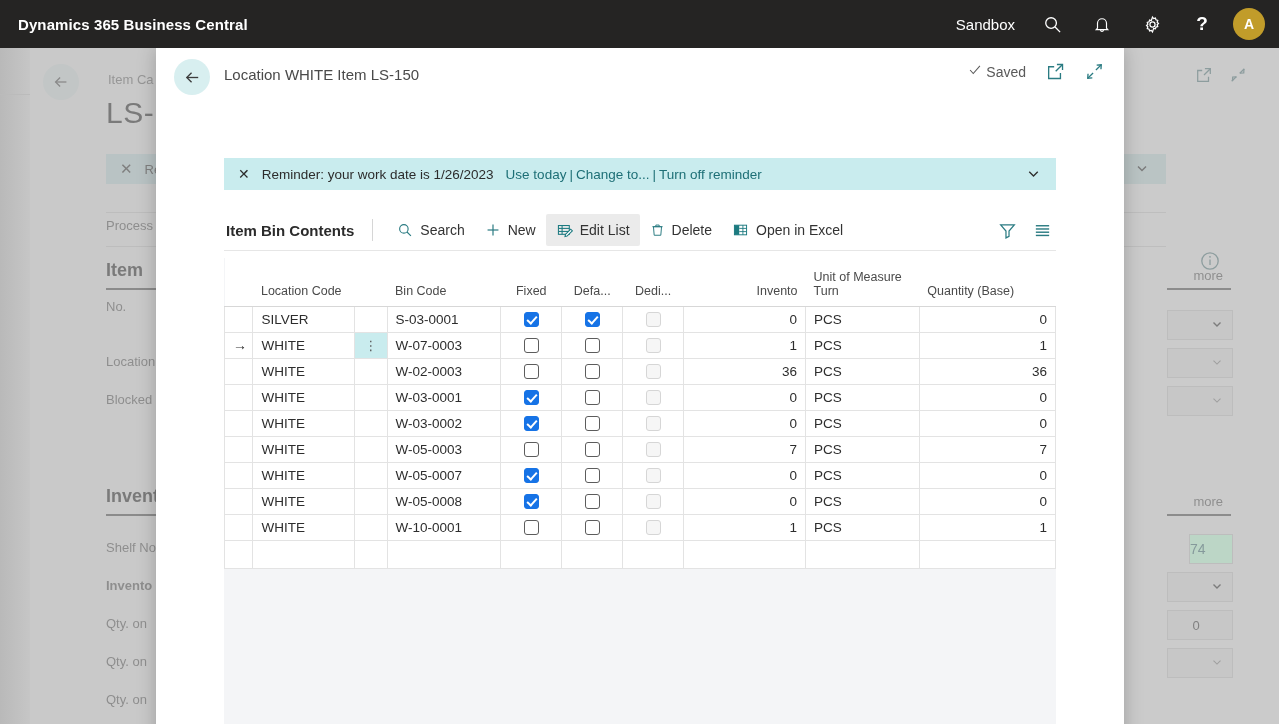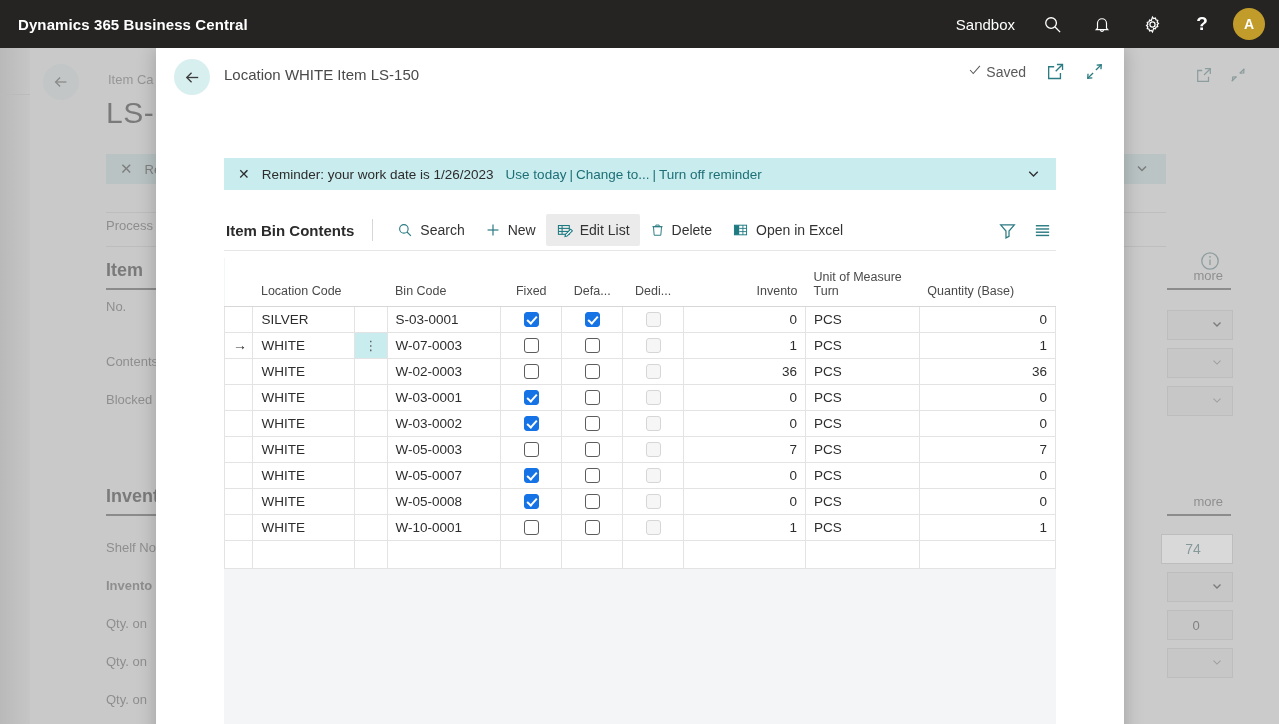"Contents" div.bg-lbl { text: Contents -> Location }
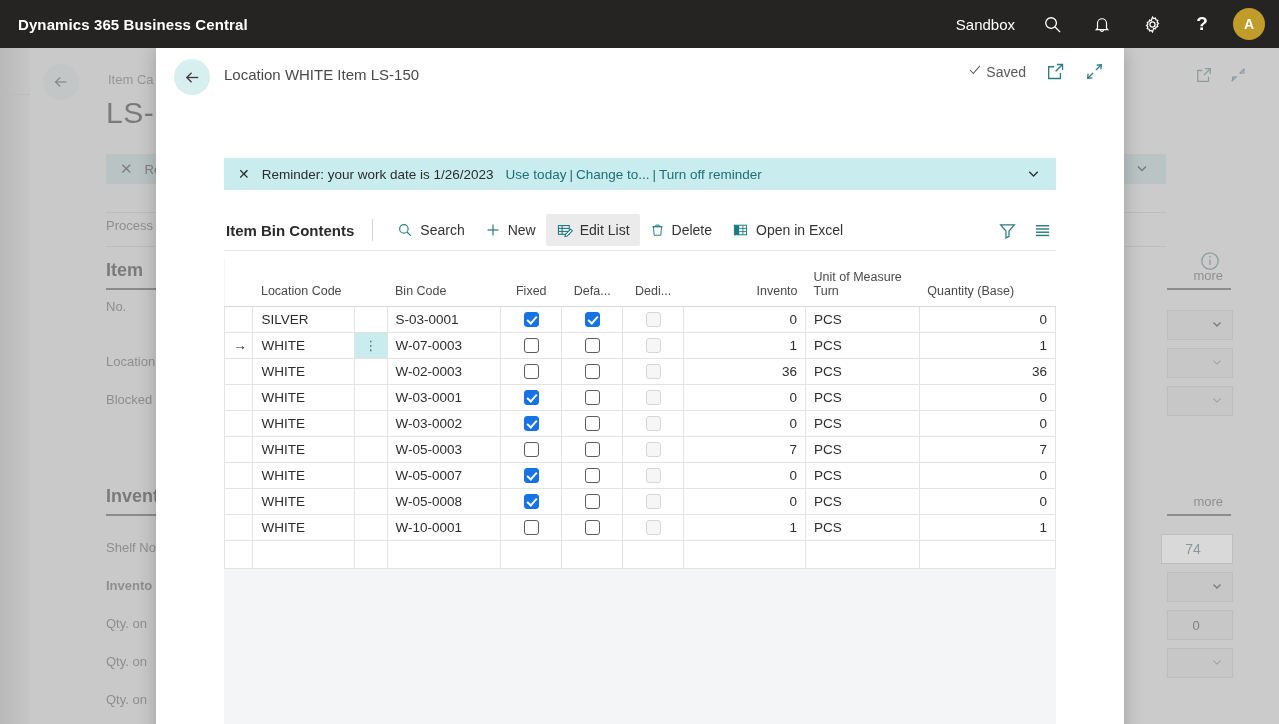"74" div.bg-field { background: #e5e5e5 -> #86efac; justify-content: center -> flex-start; width: 72px -> 44px }
